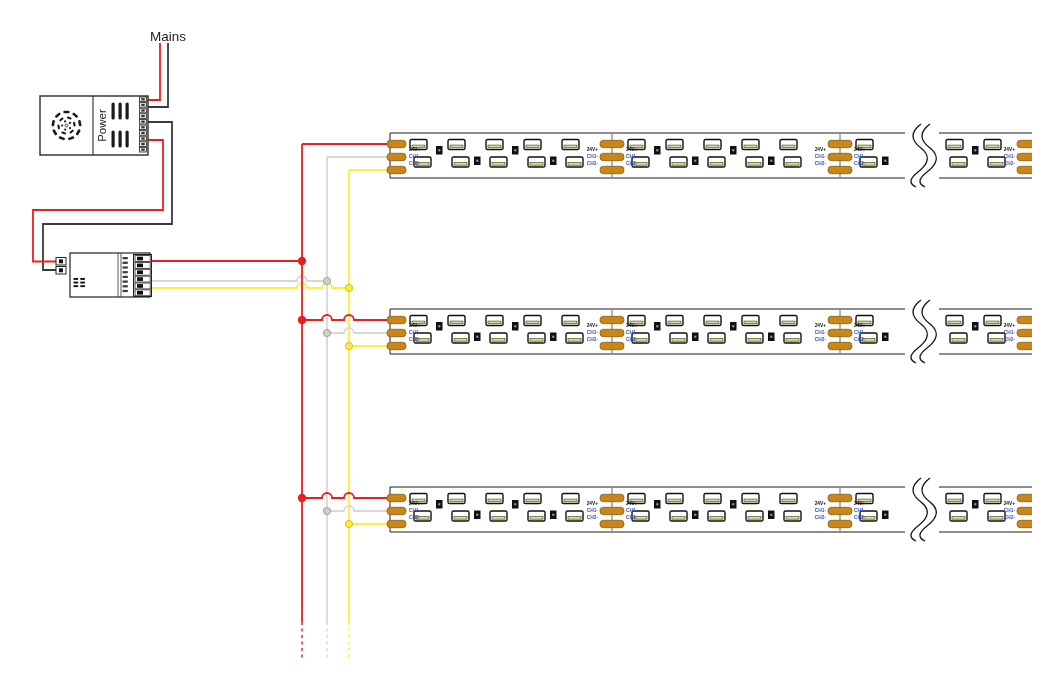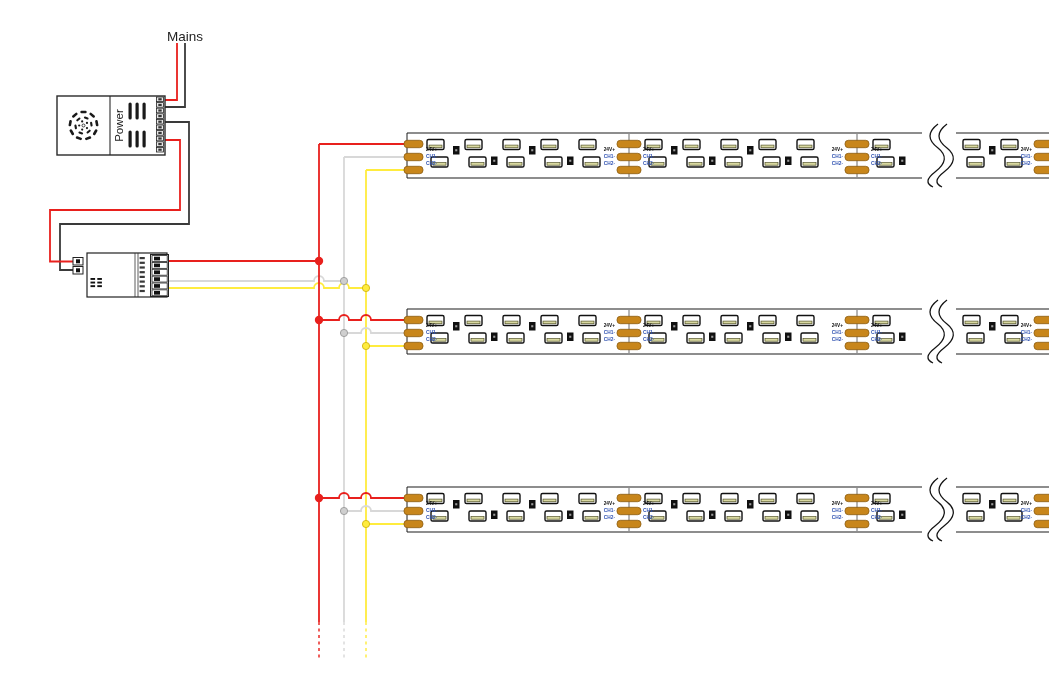"Mains" .stage { margin-left: 17px -> none }
